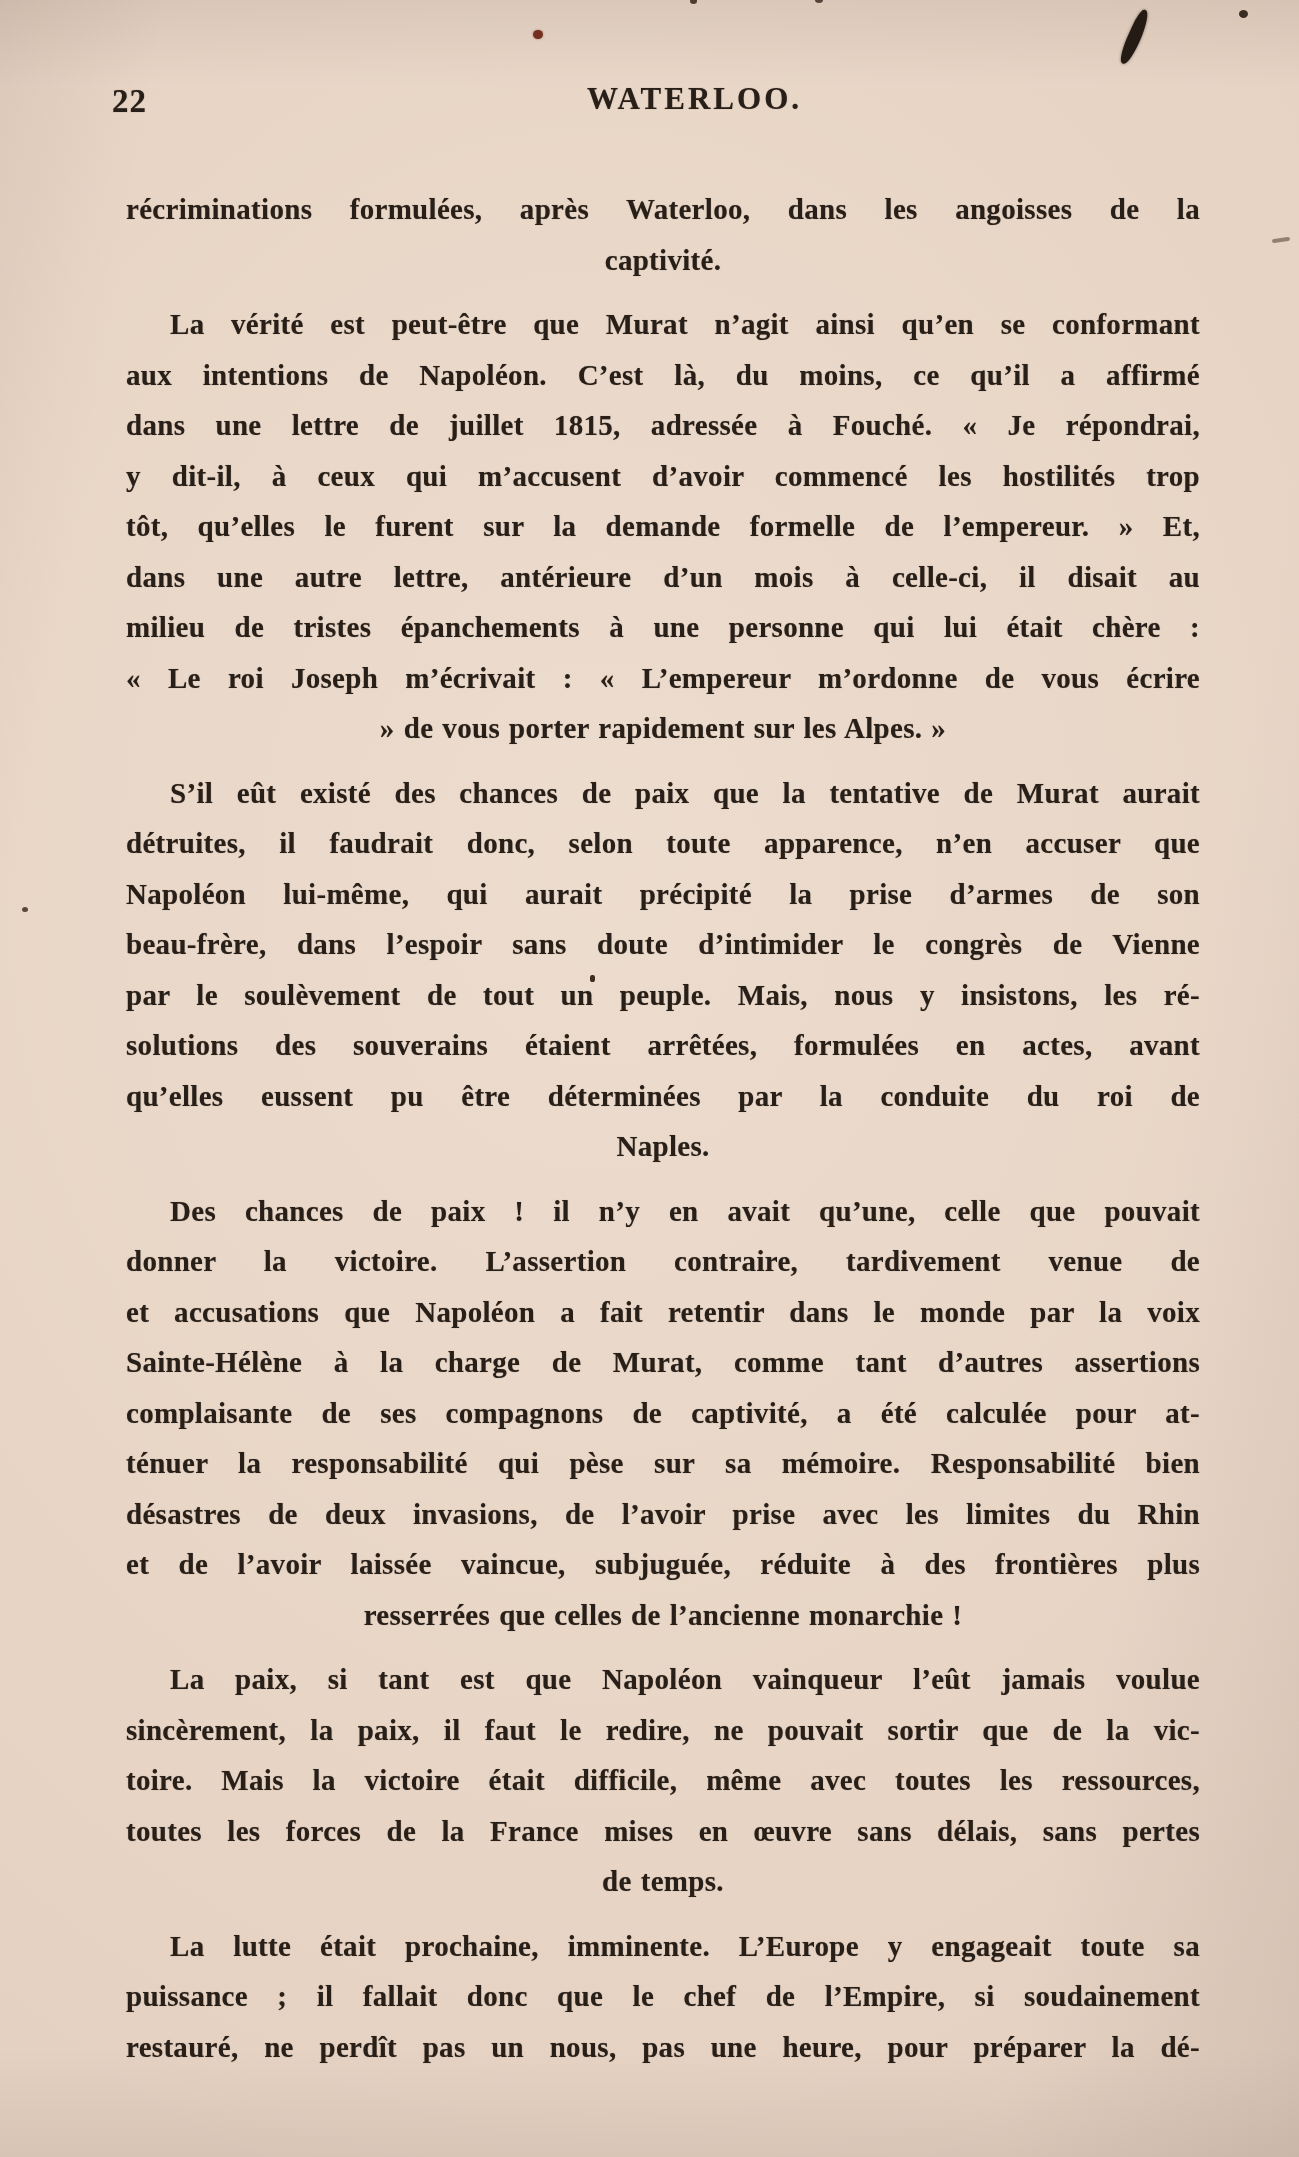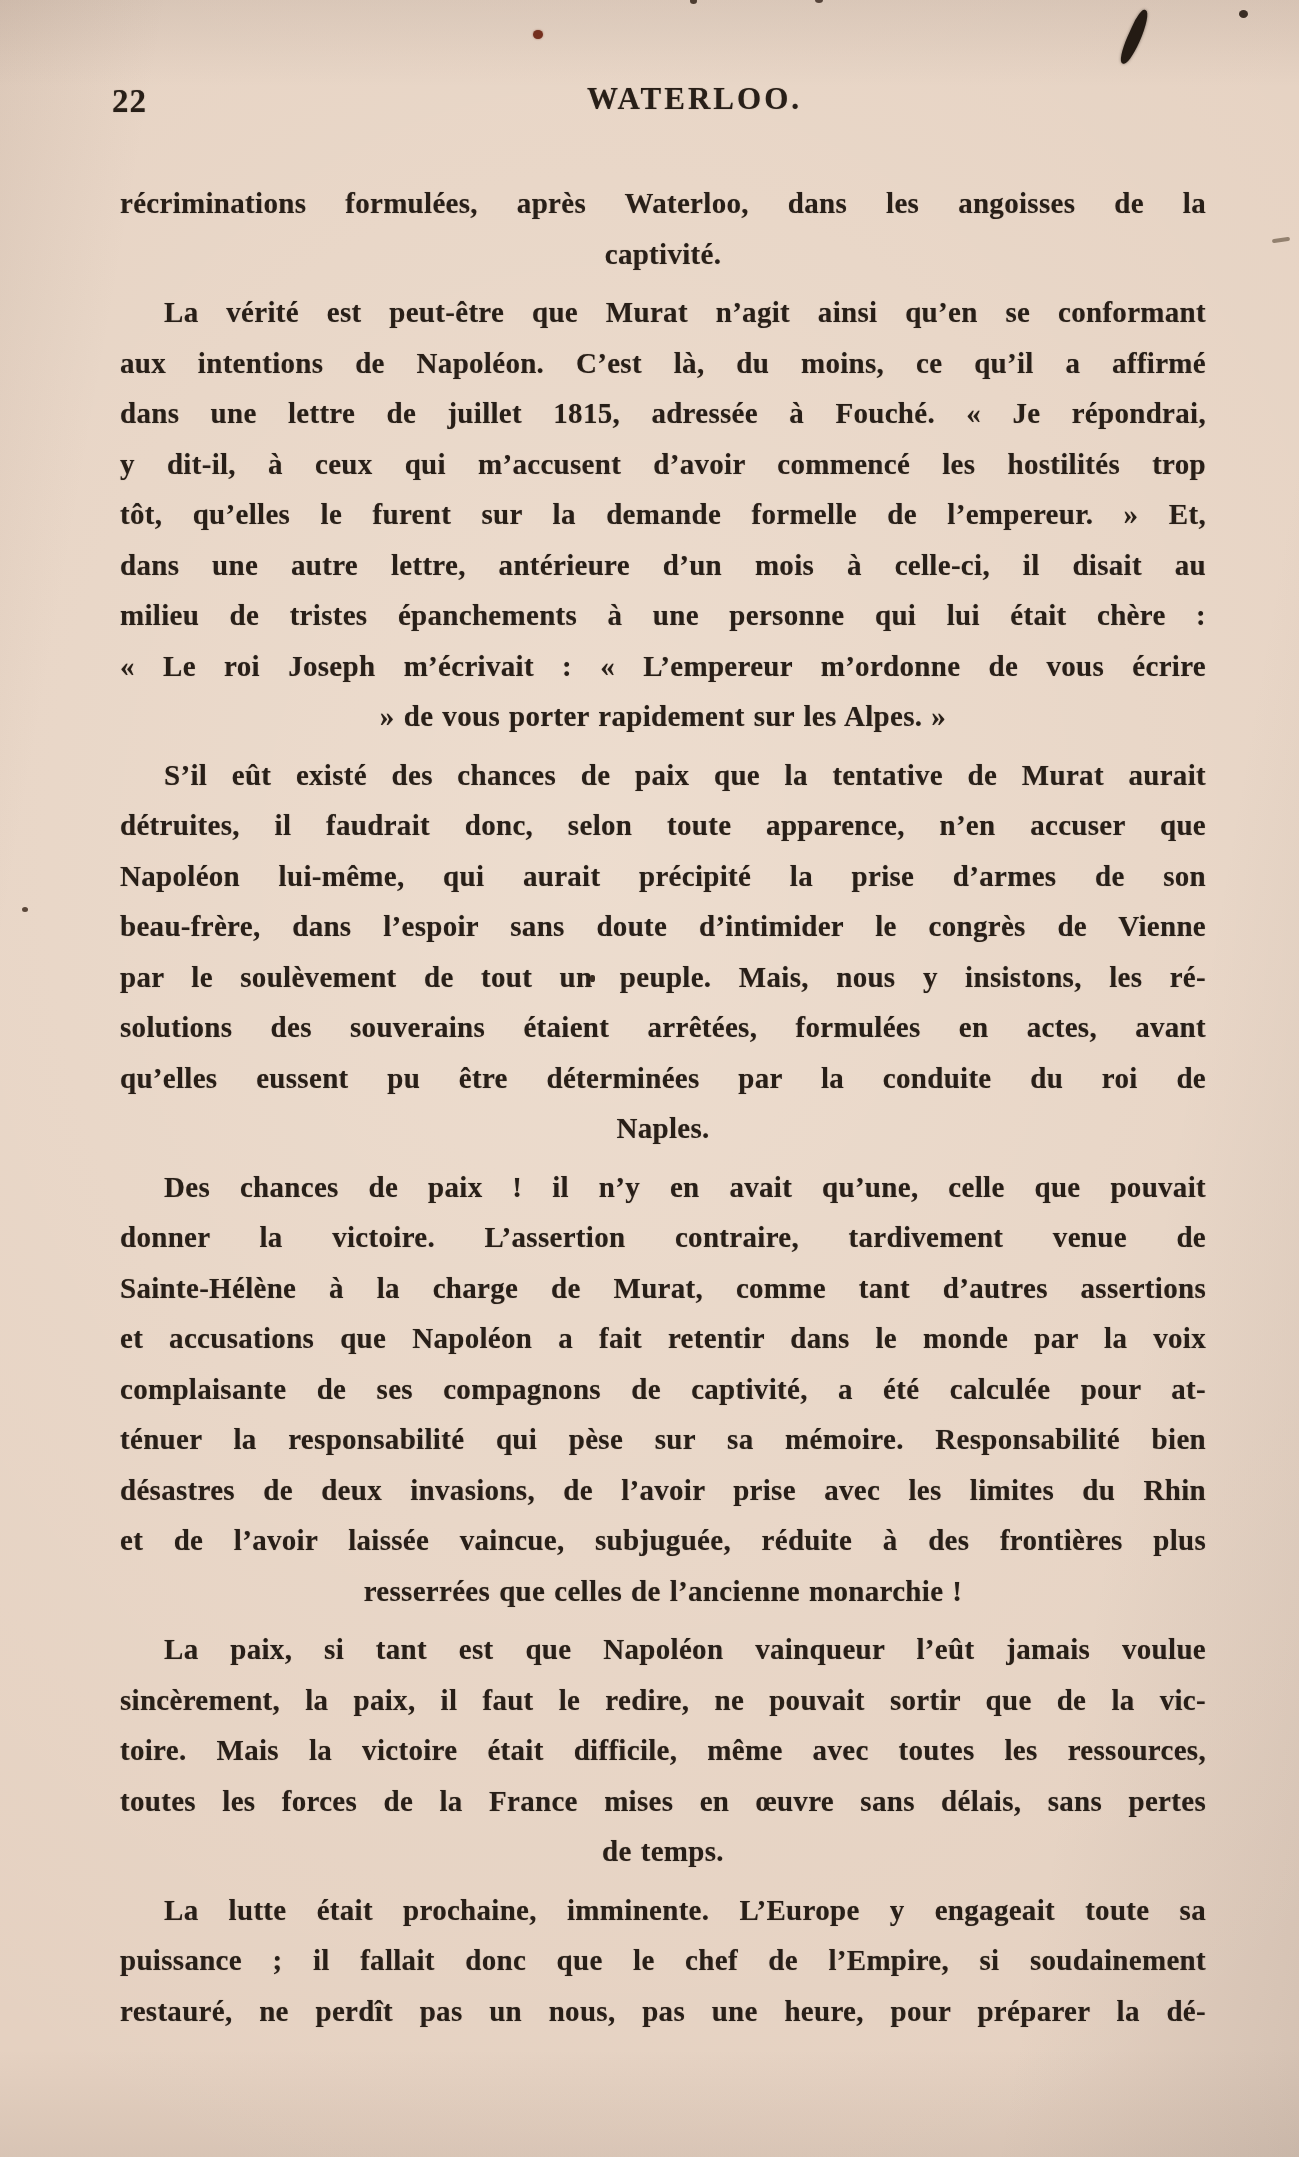"récriminations formulées, après" .paragraph { margin: 8px -> 14px }
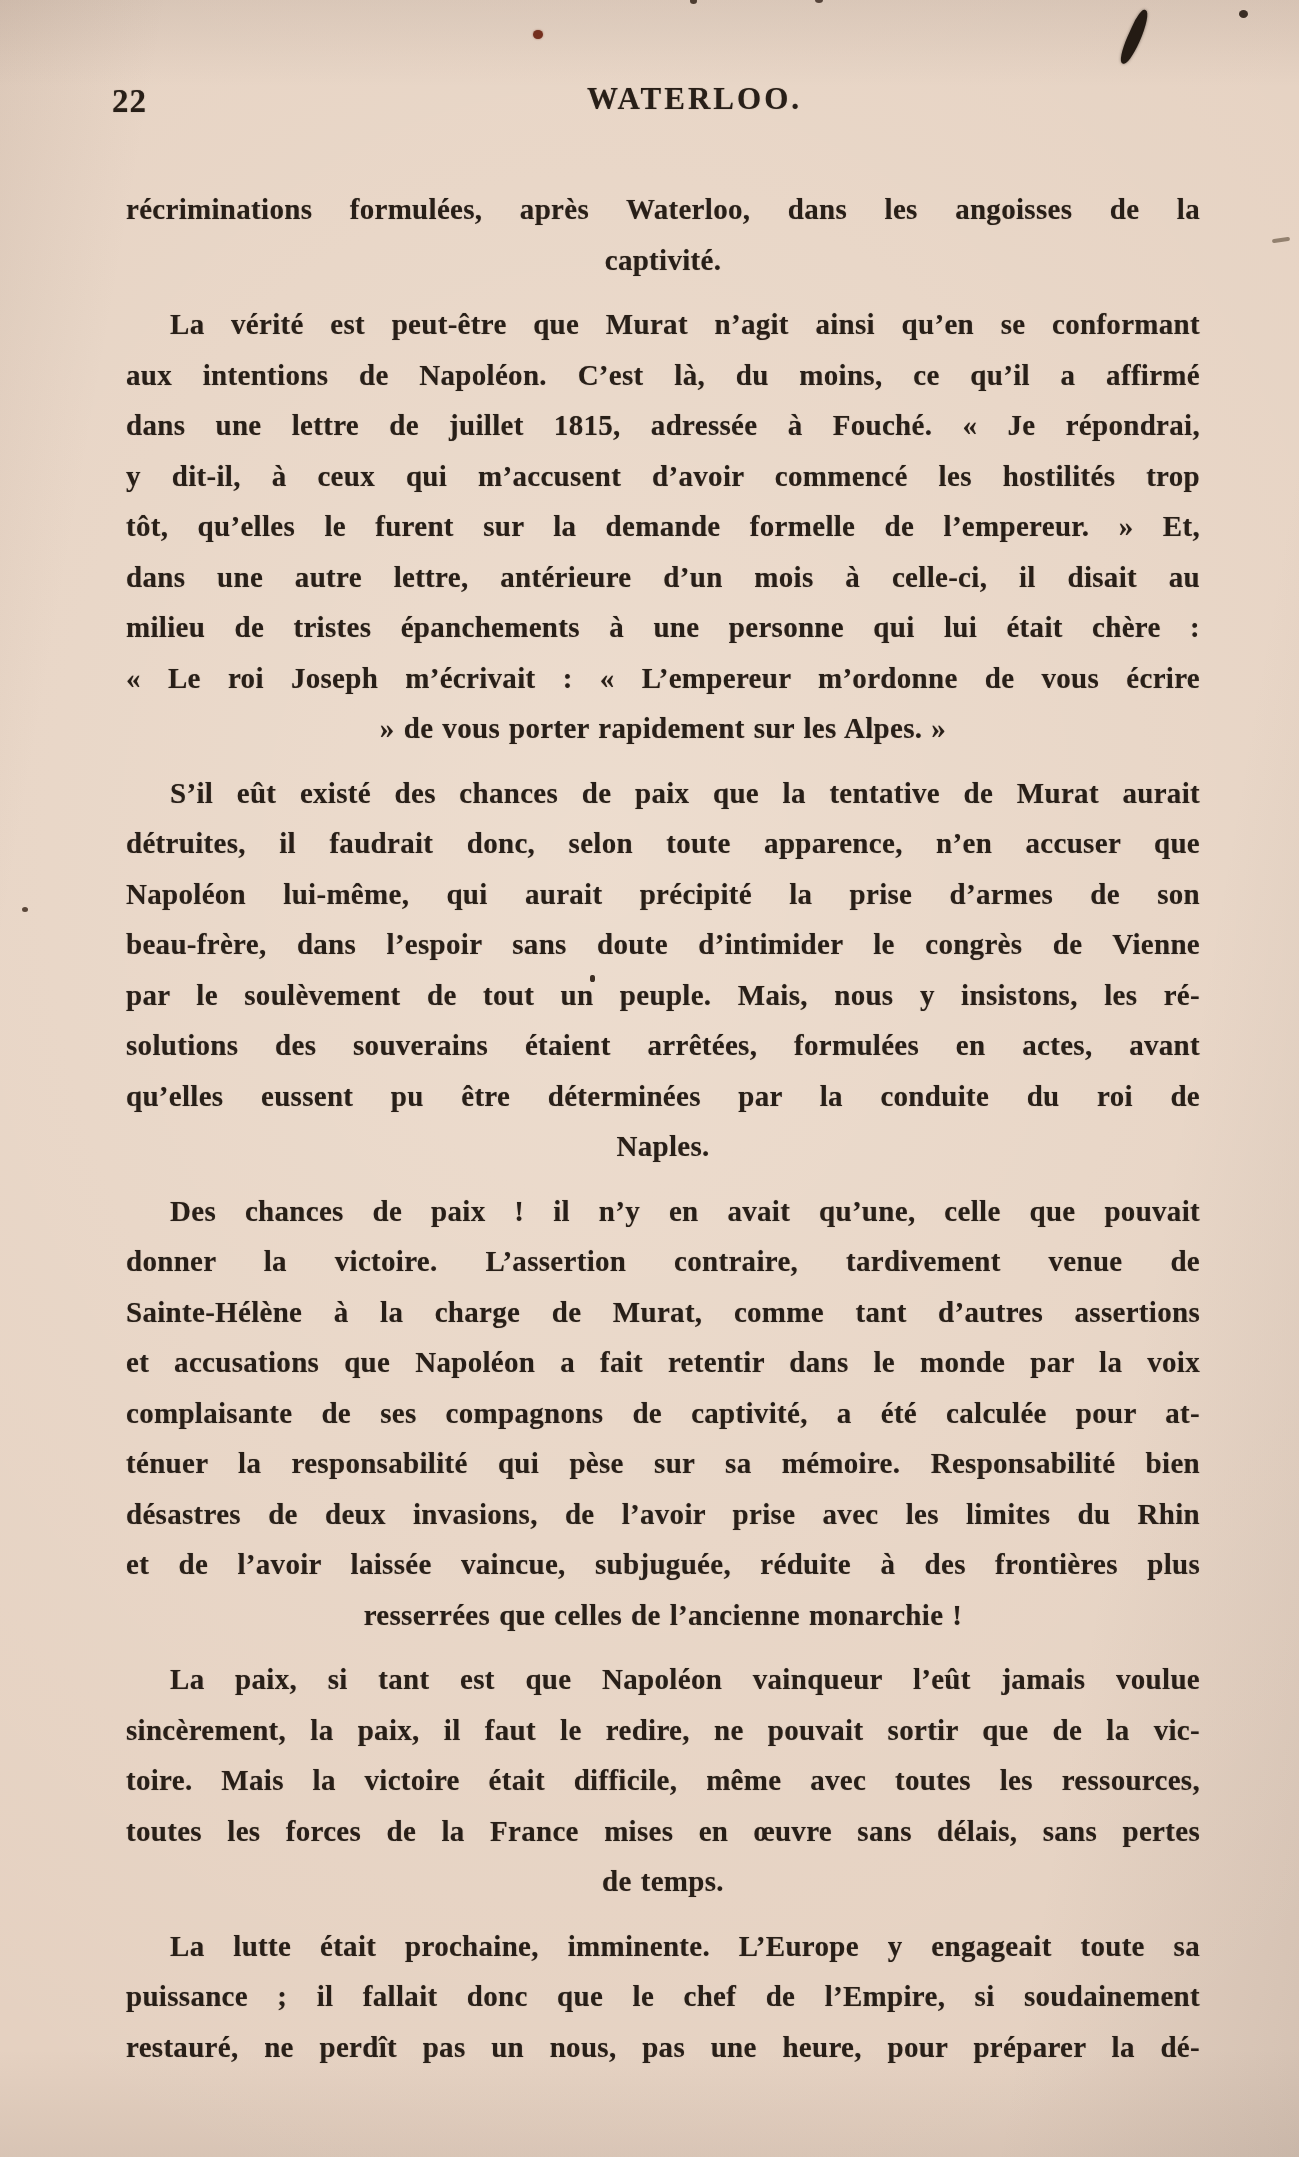"Sainte-Hélène à la charge de" div.line { order: before "et accusations que Napoléon a" -> after "et accusations que Napoléon a" }
